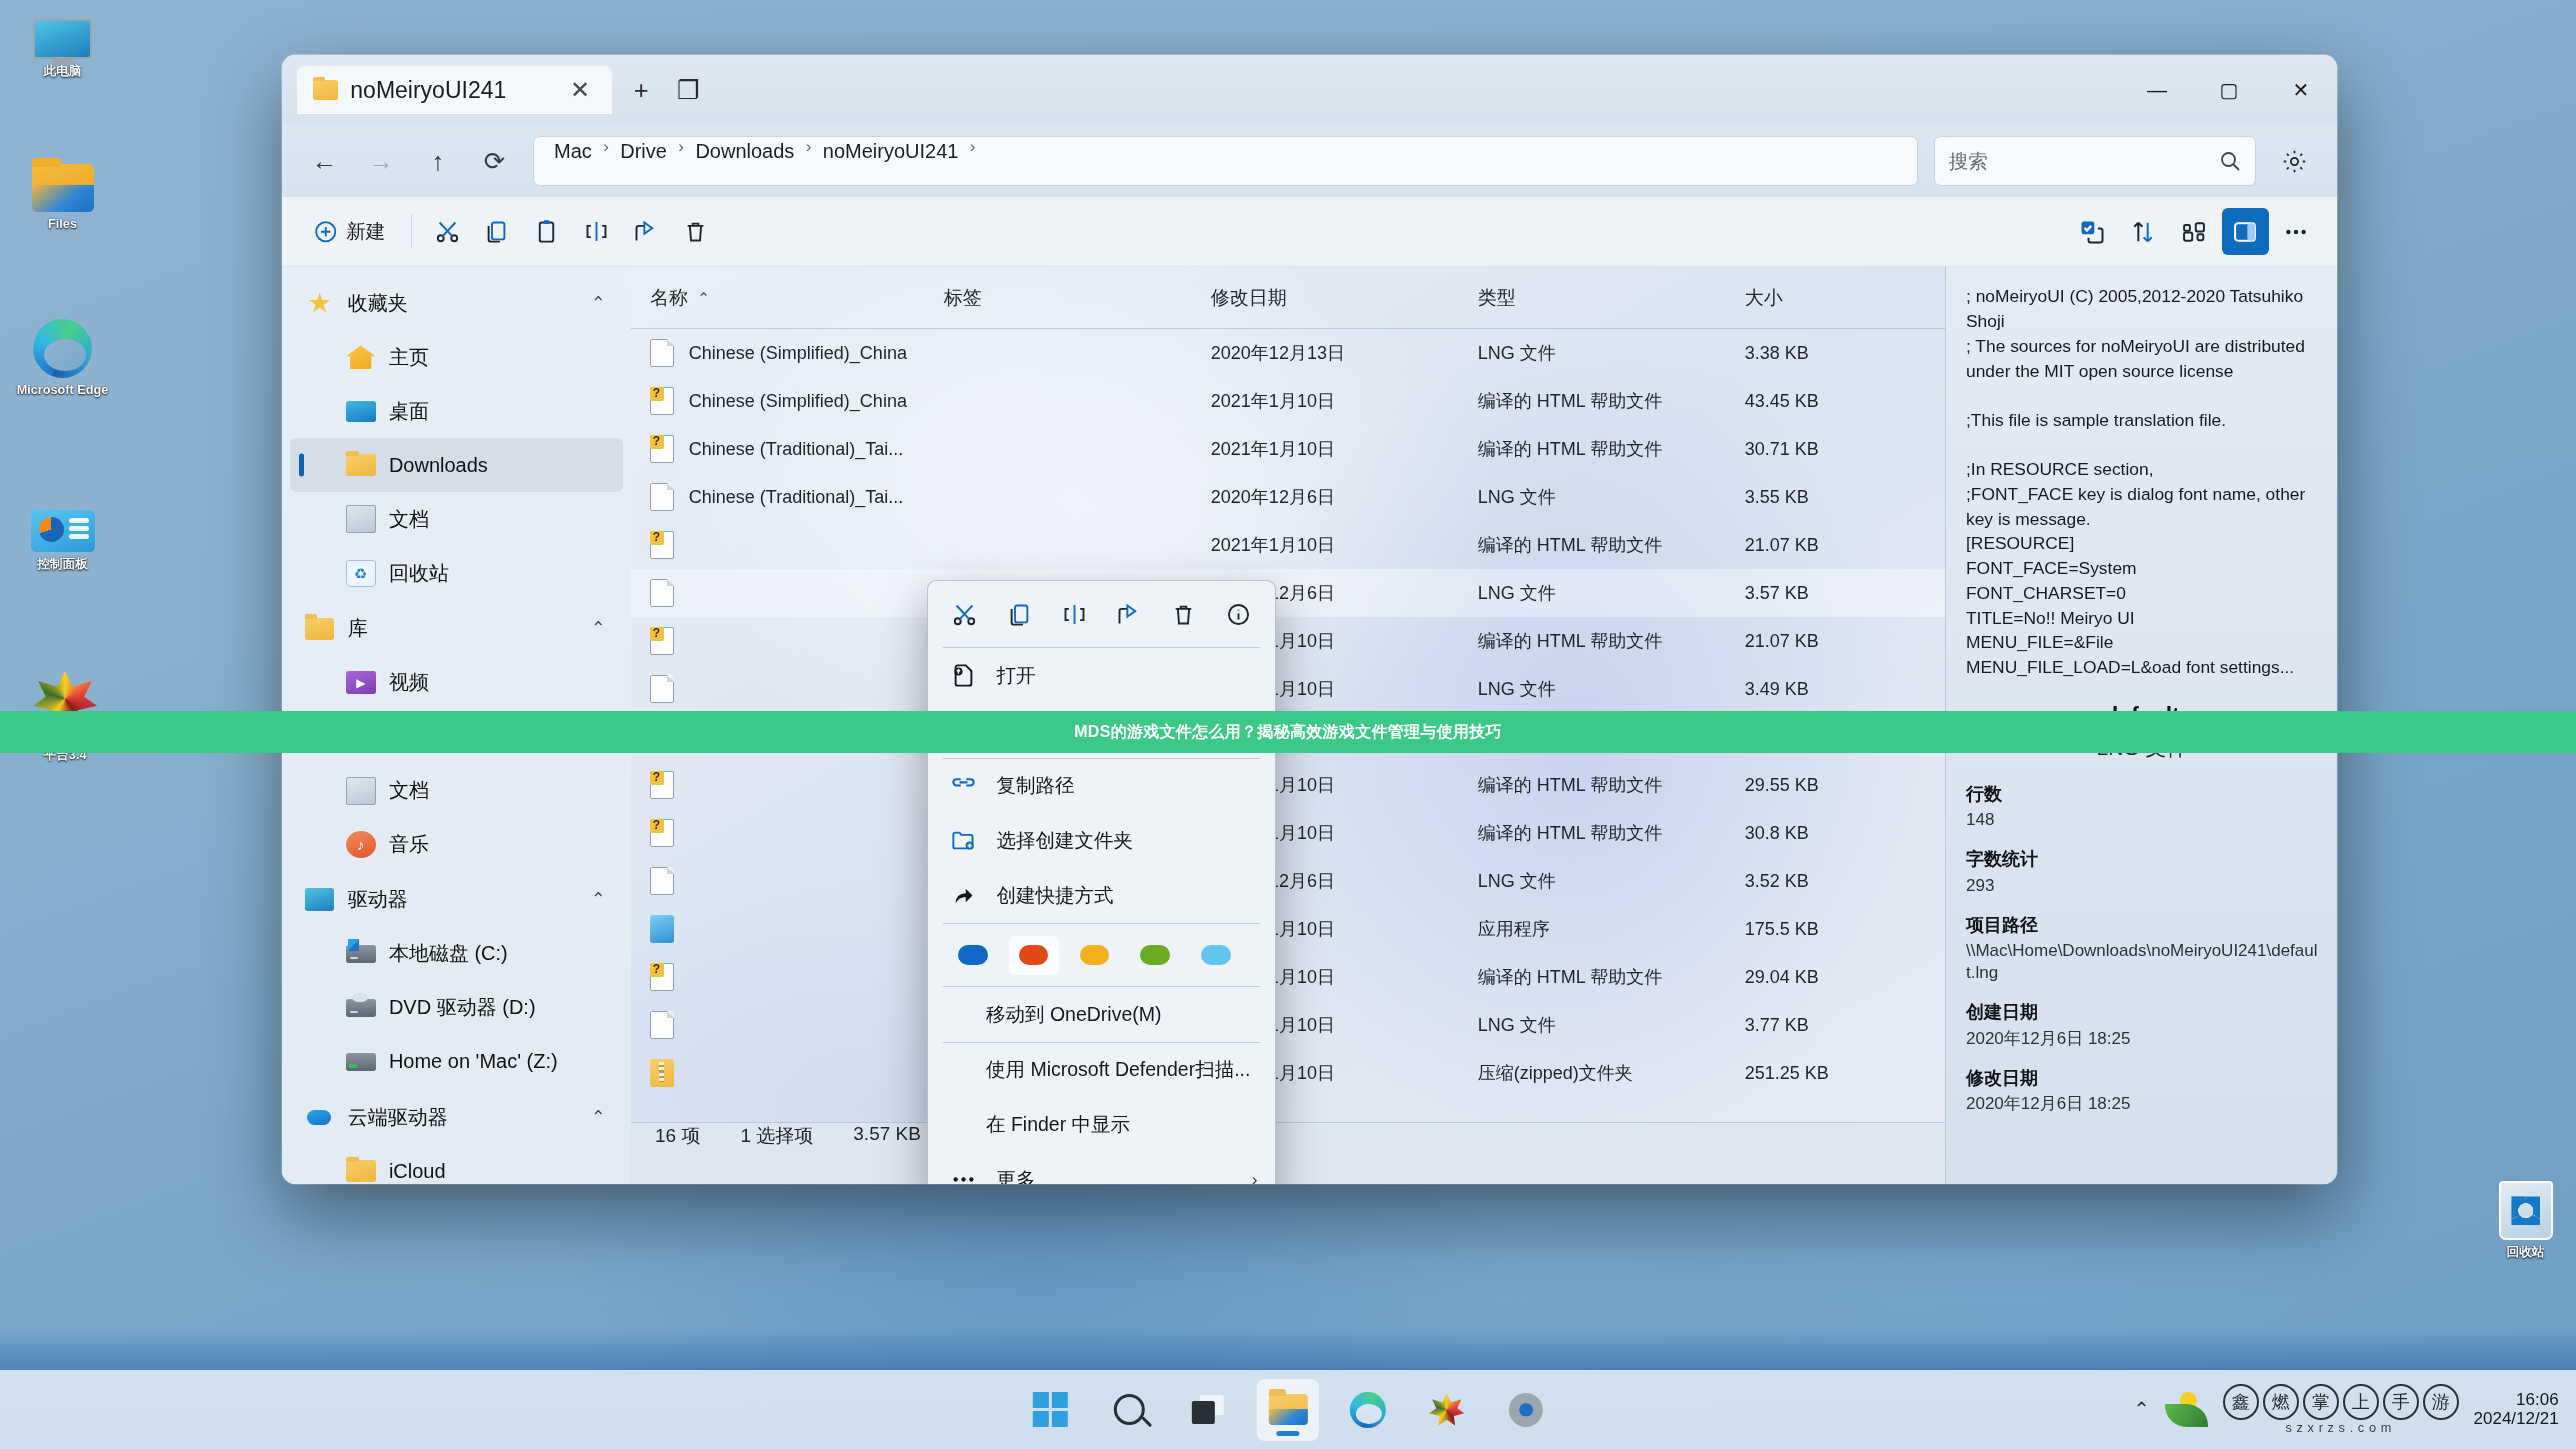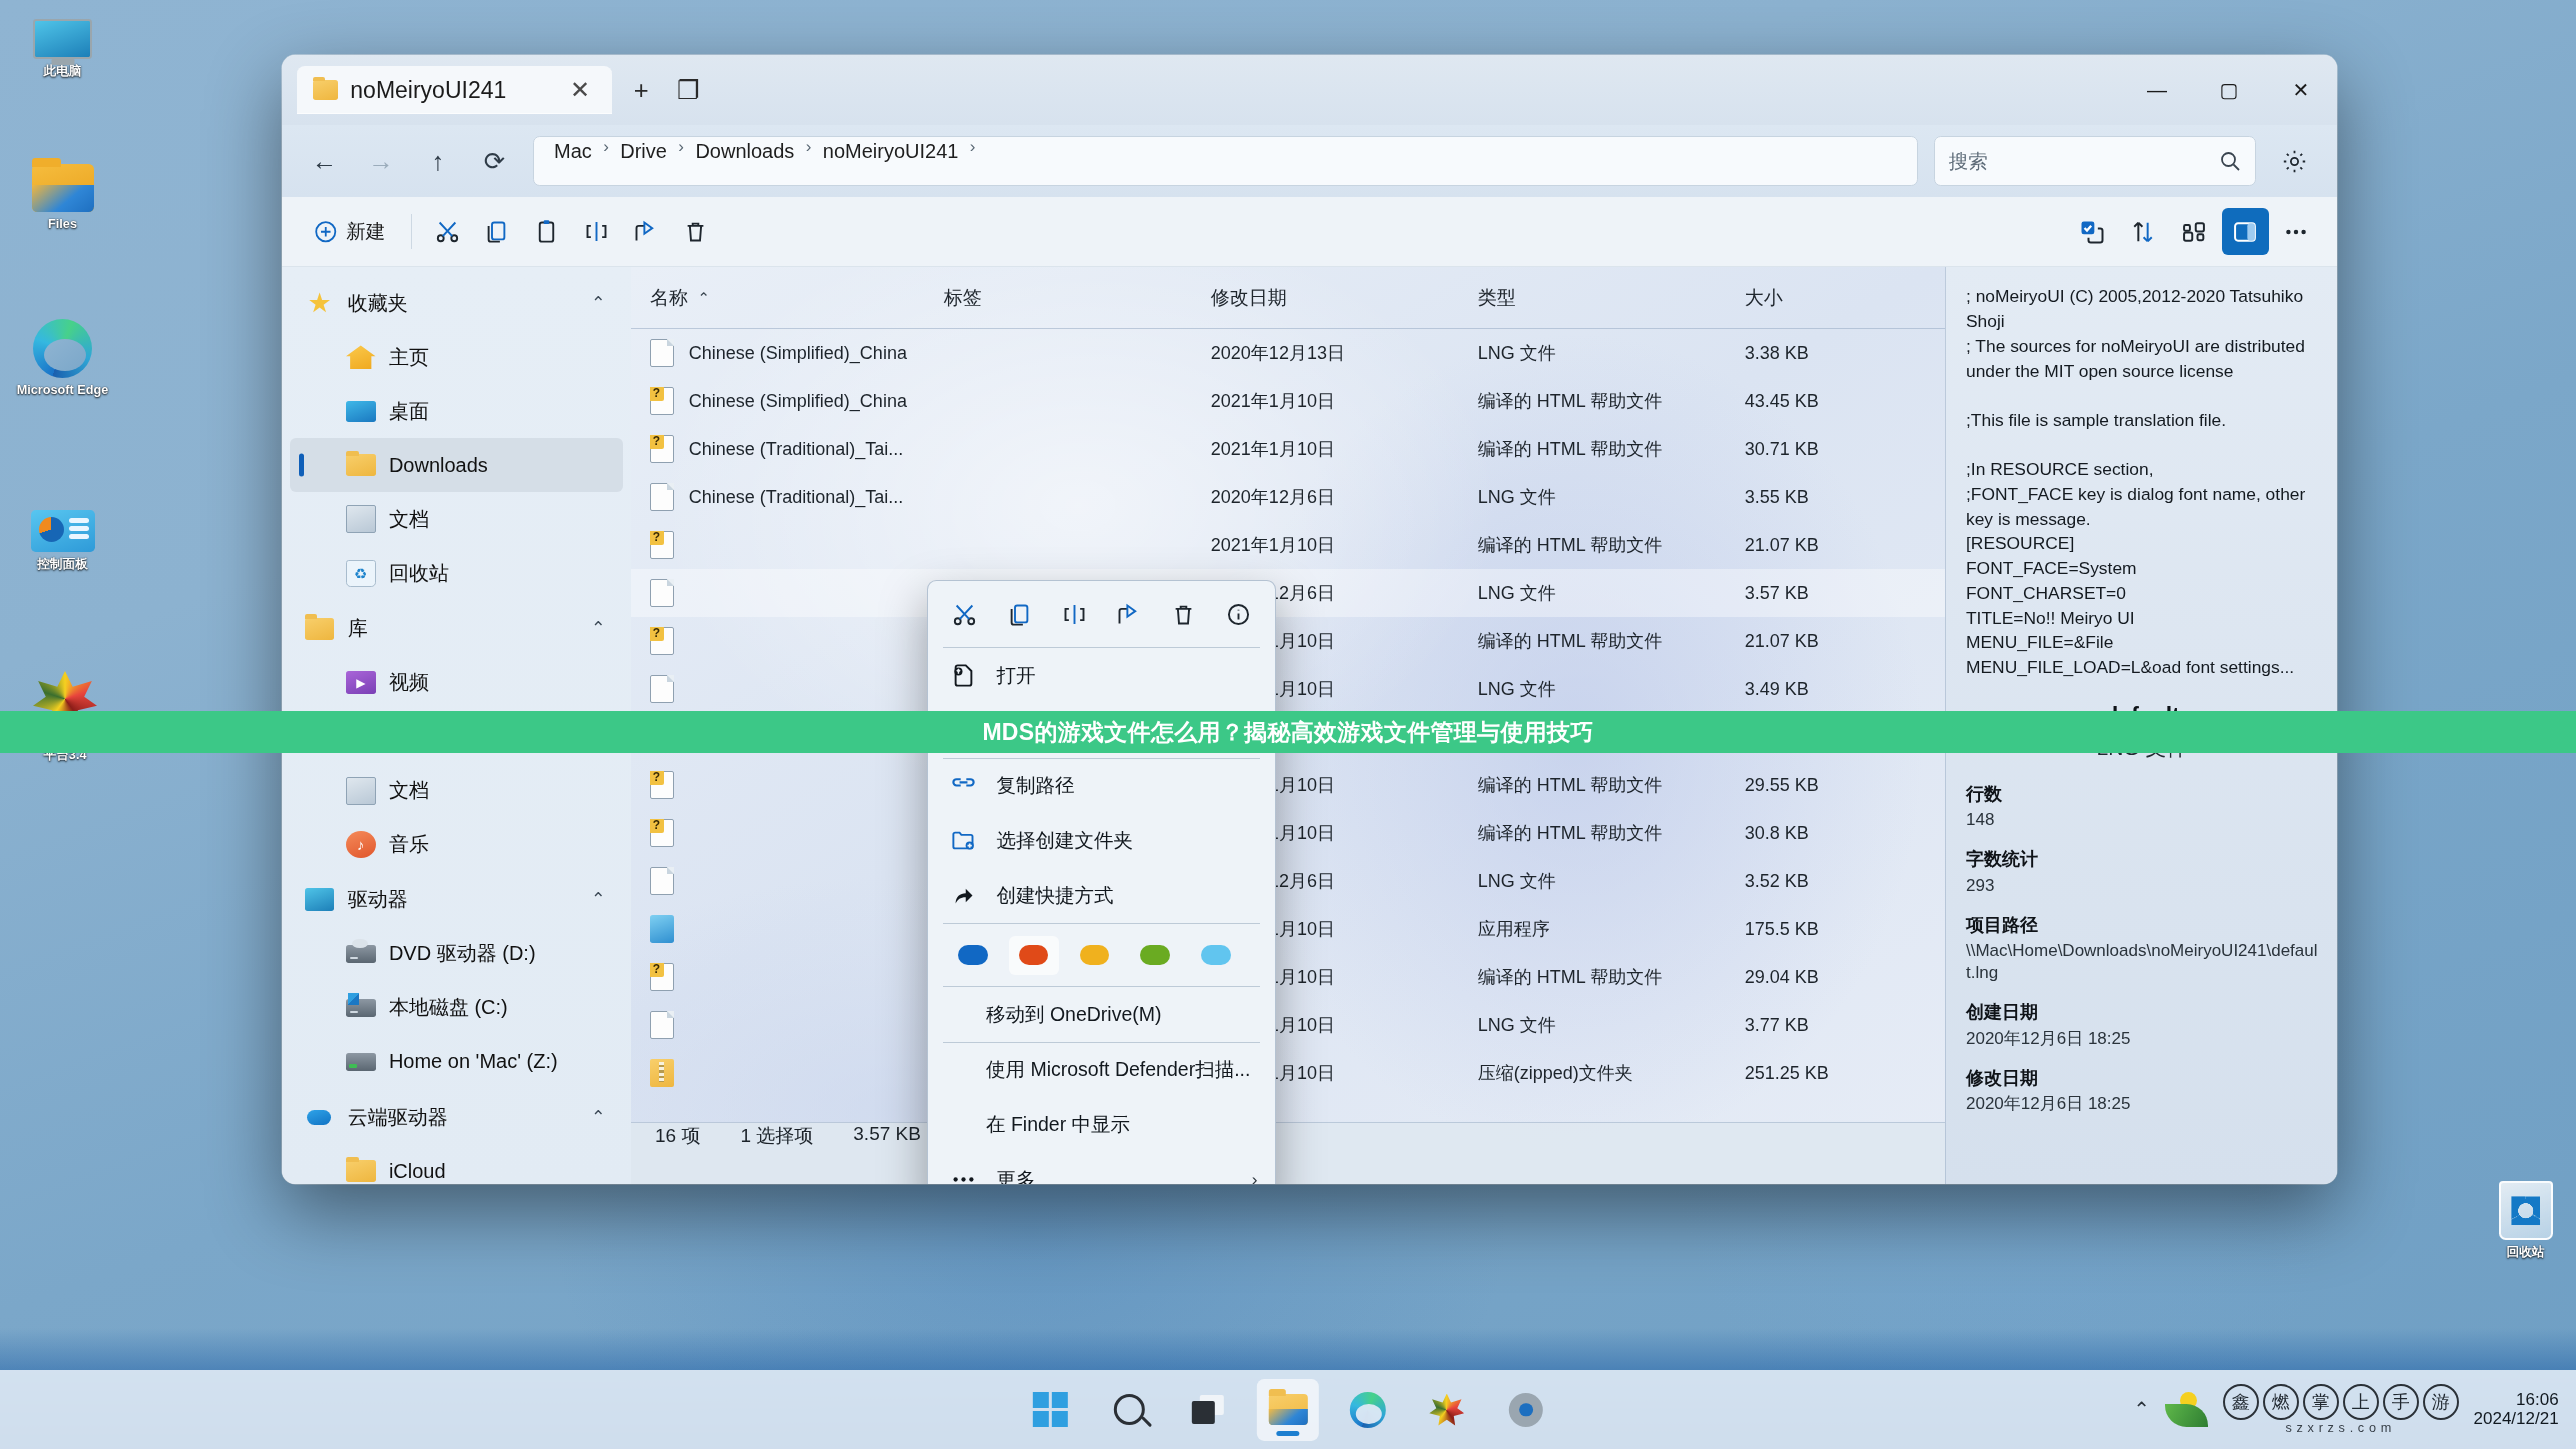"MDS的游戏文件怎么用？揭秘高效游戏文件管理与使用技巧" #green-banner .btxt { font-size: 23px -> 16px }
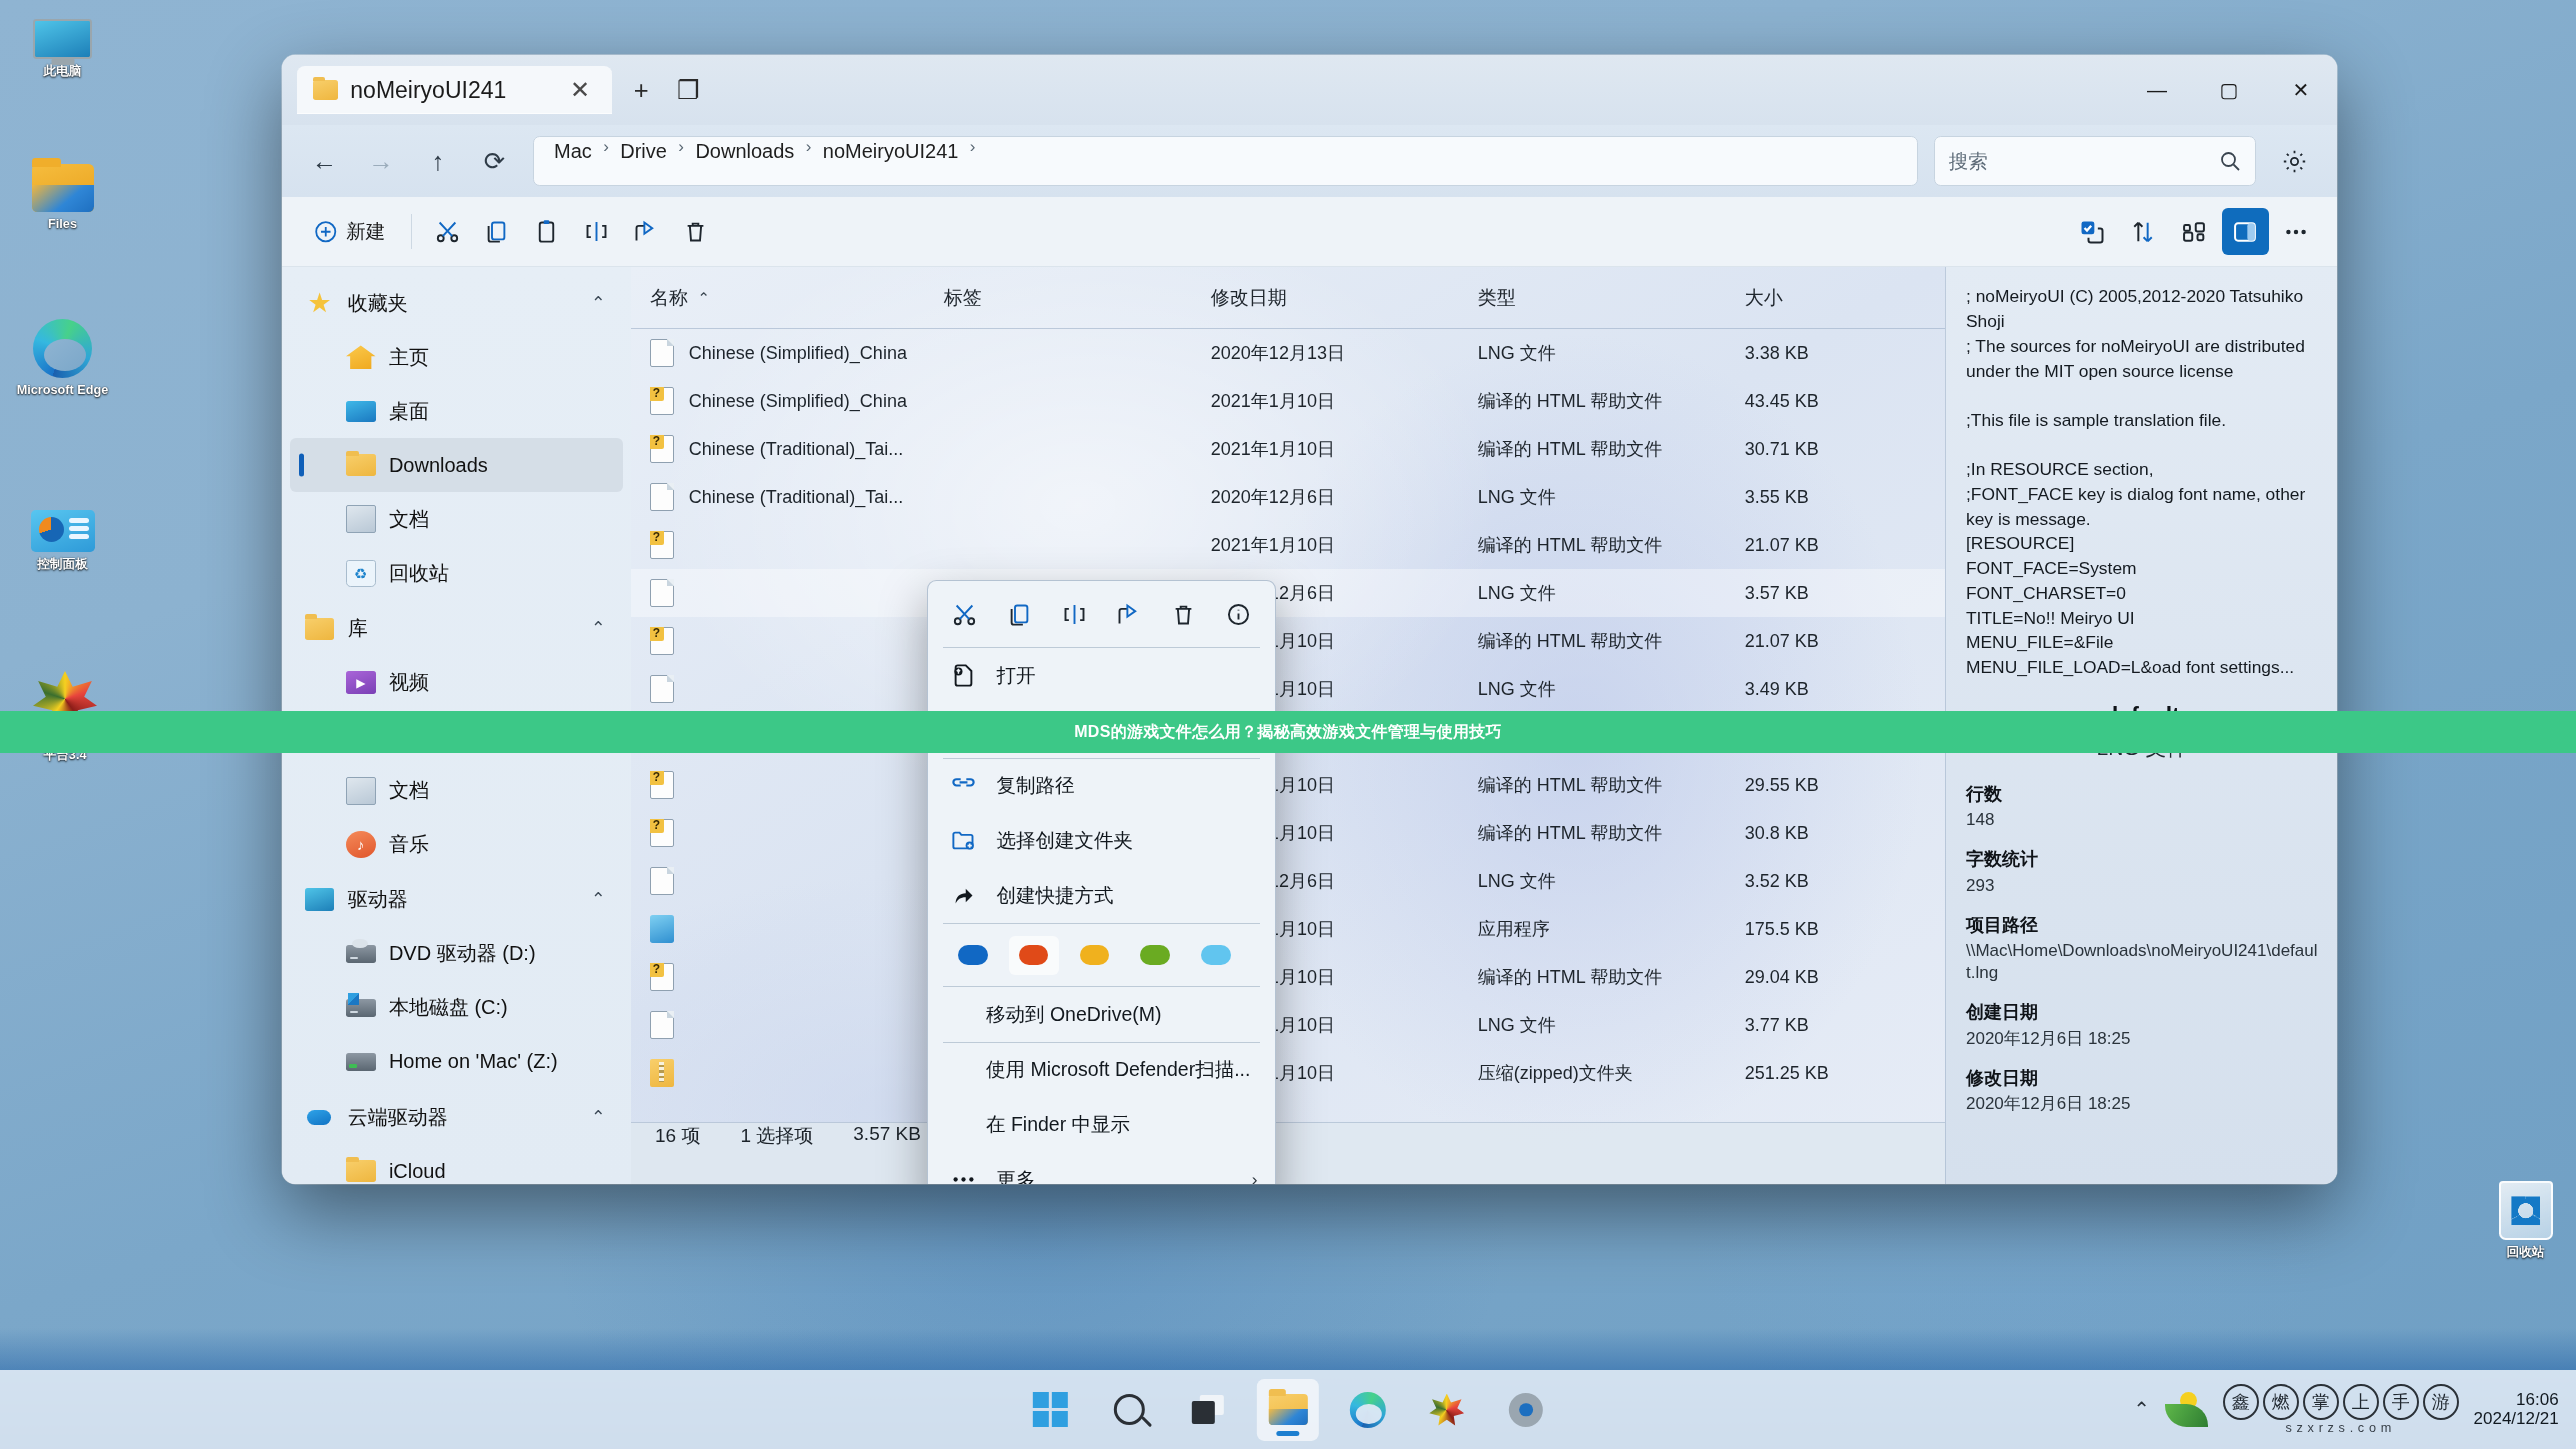"DVD 驱动器 (D:)" div.nav-item { order: before "本地磁盘 (C:)" -> after "本地磁盘 (C:)" }
